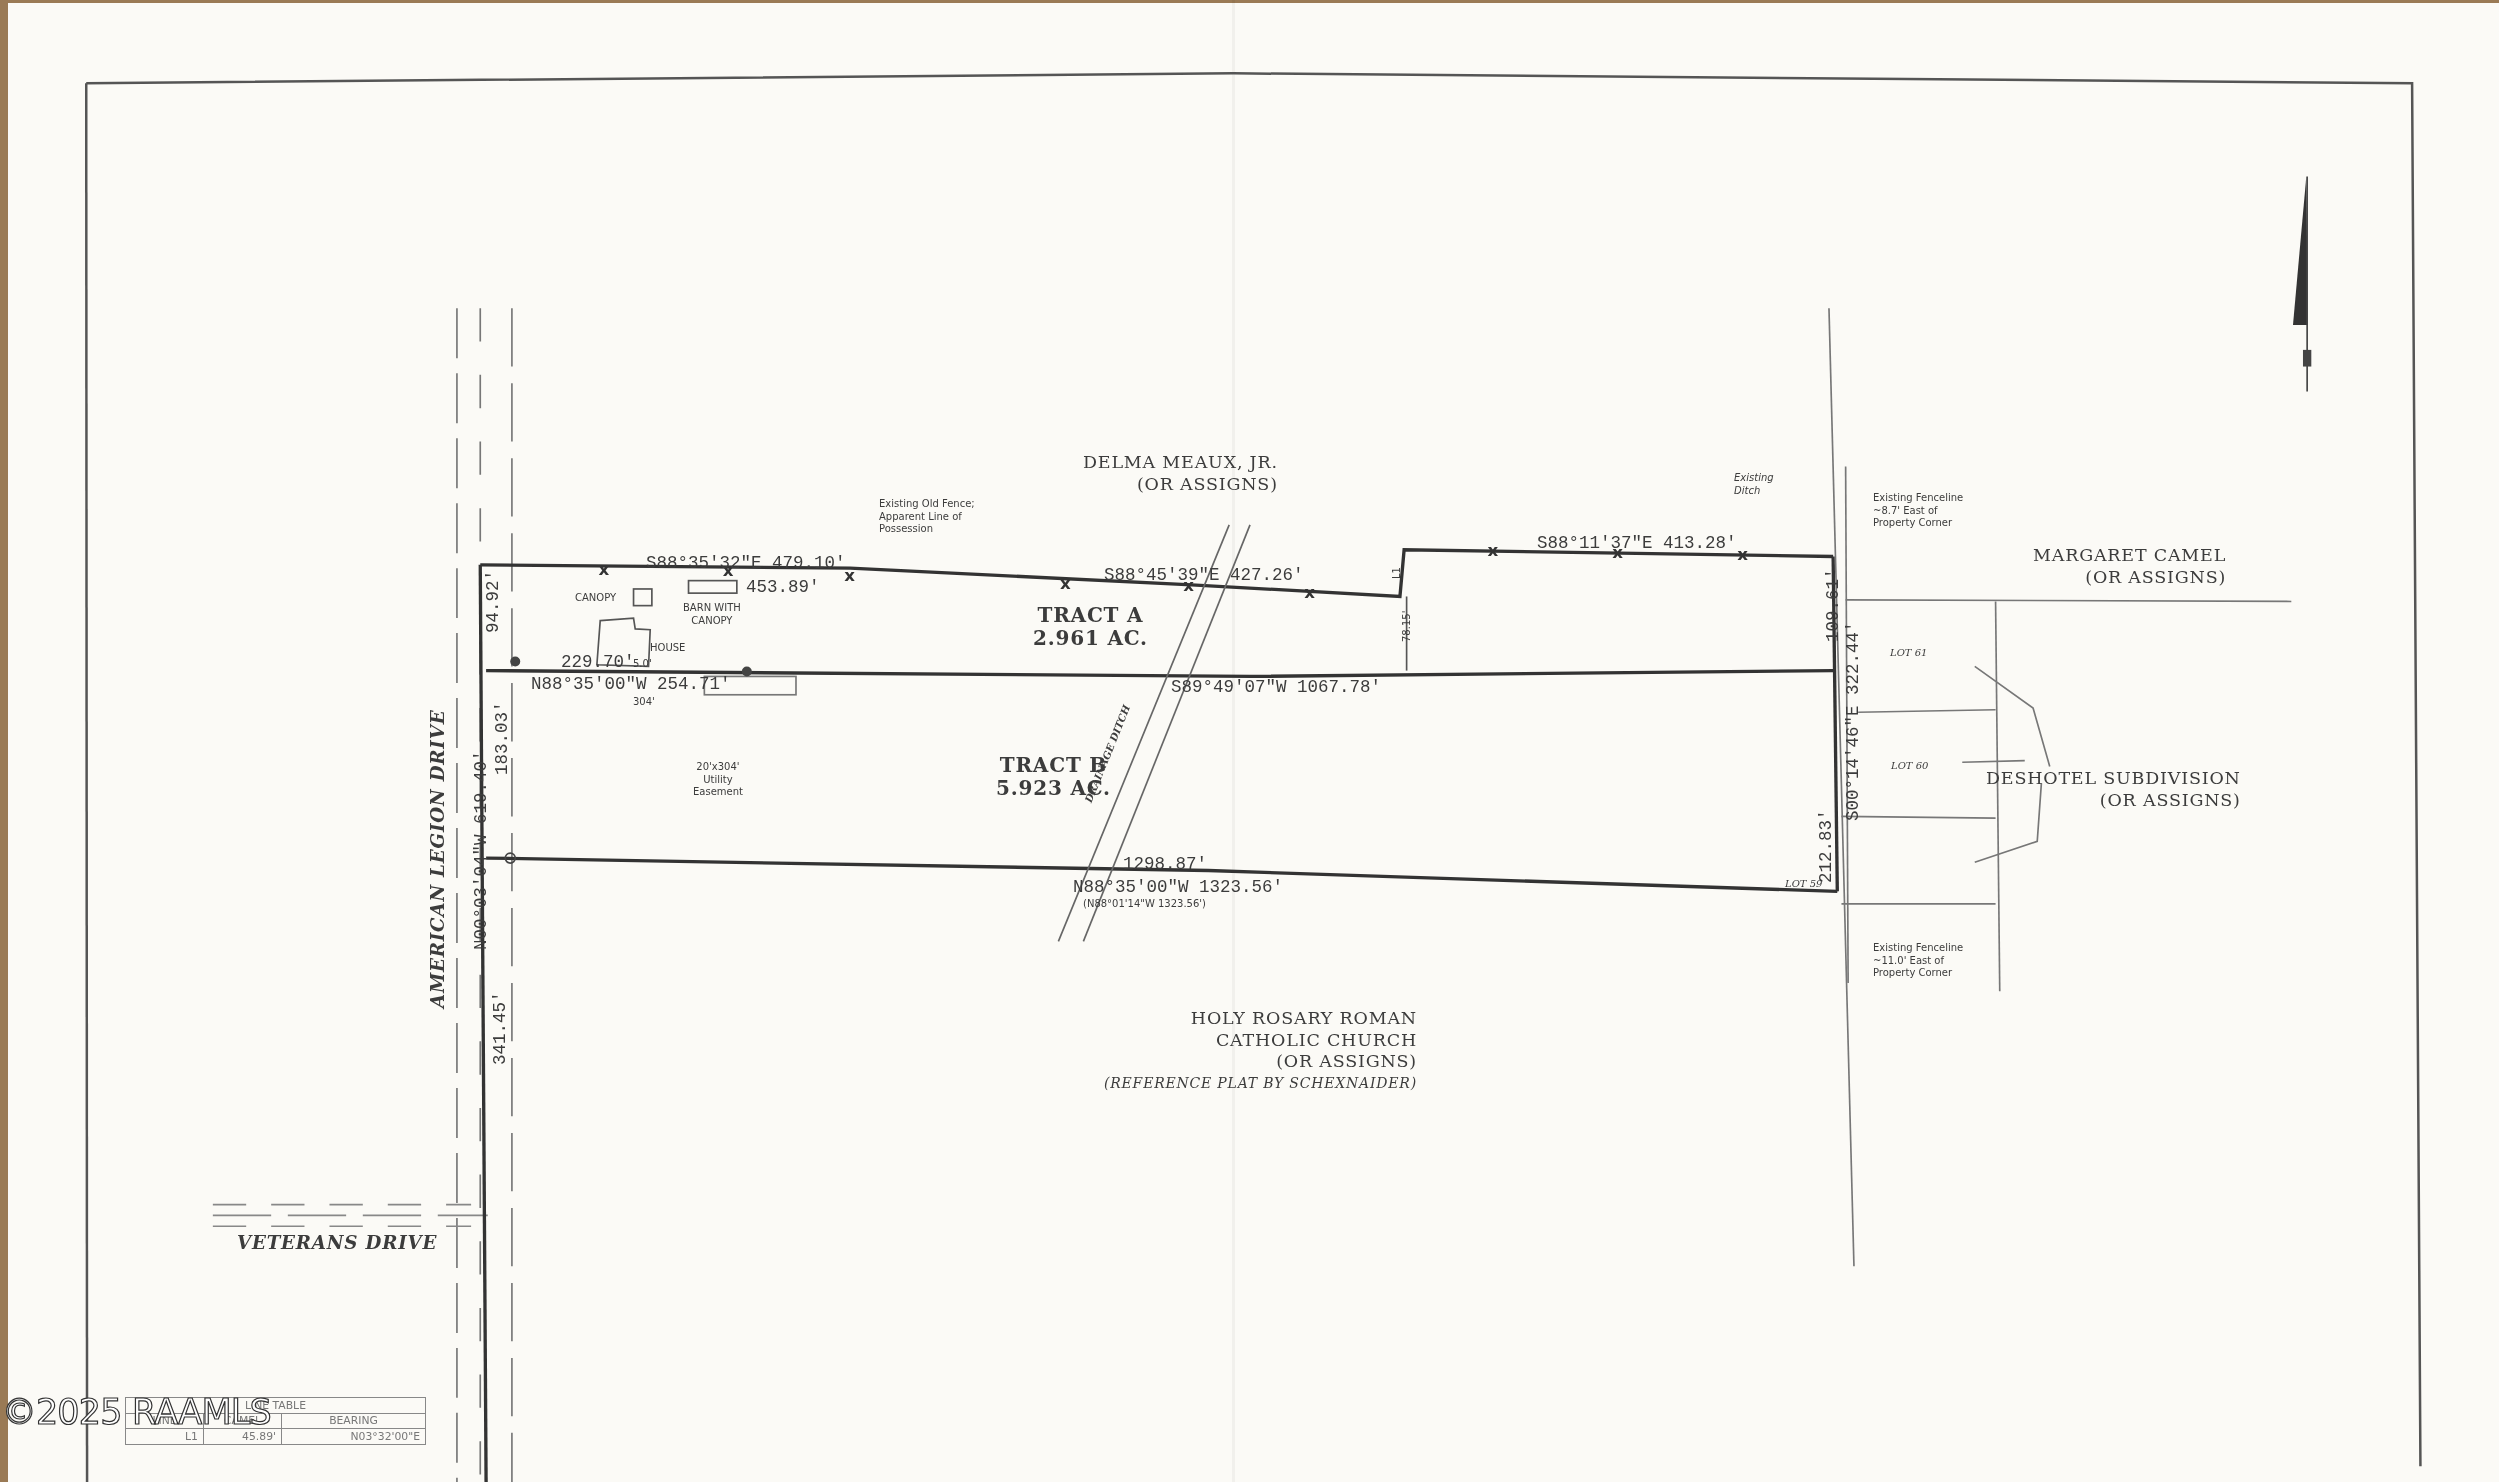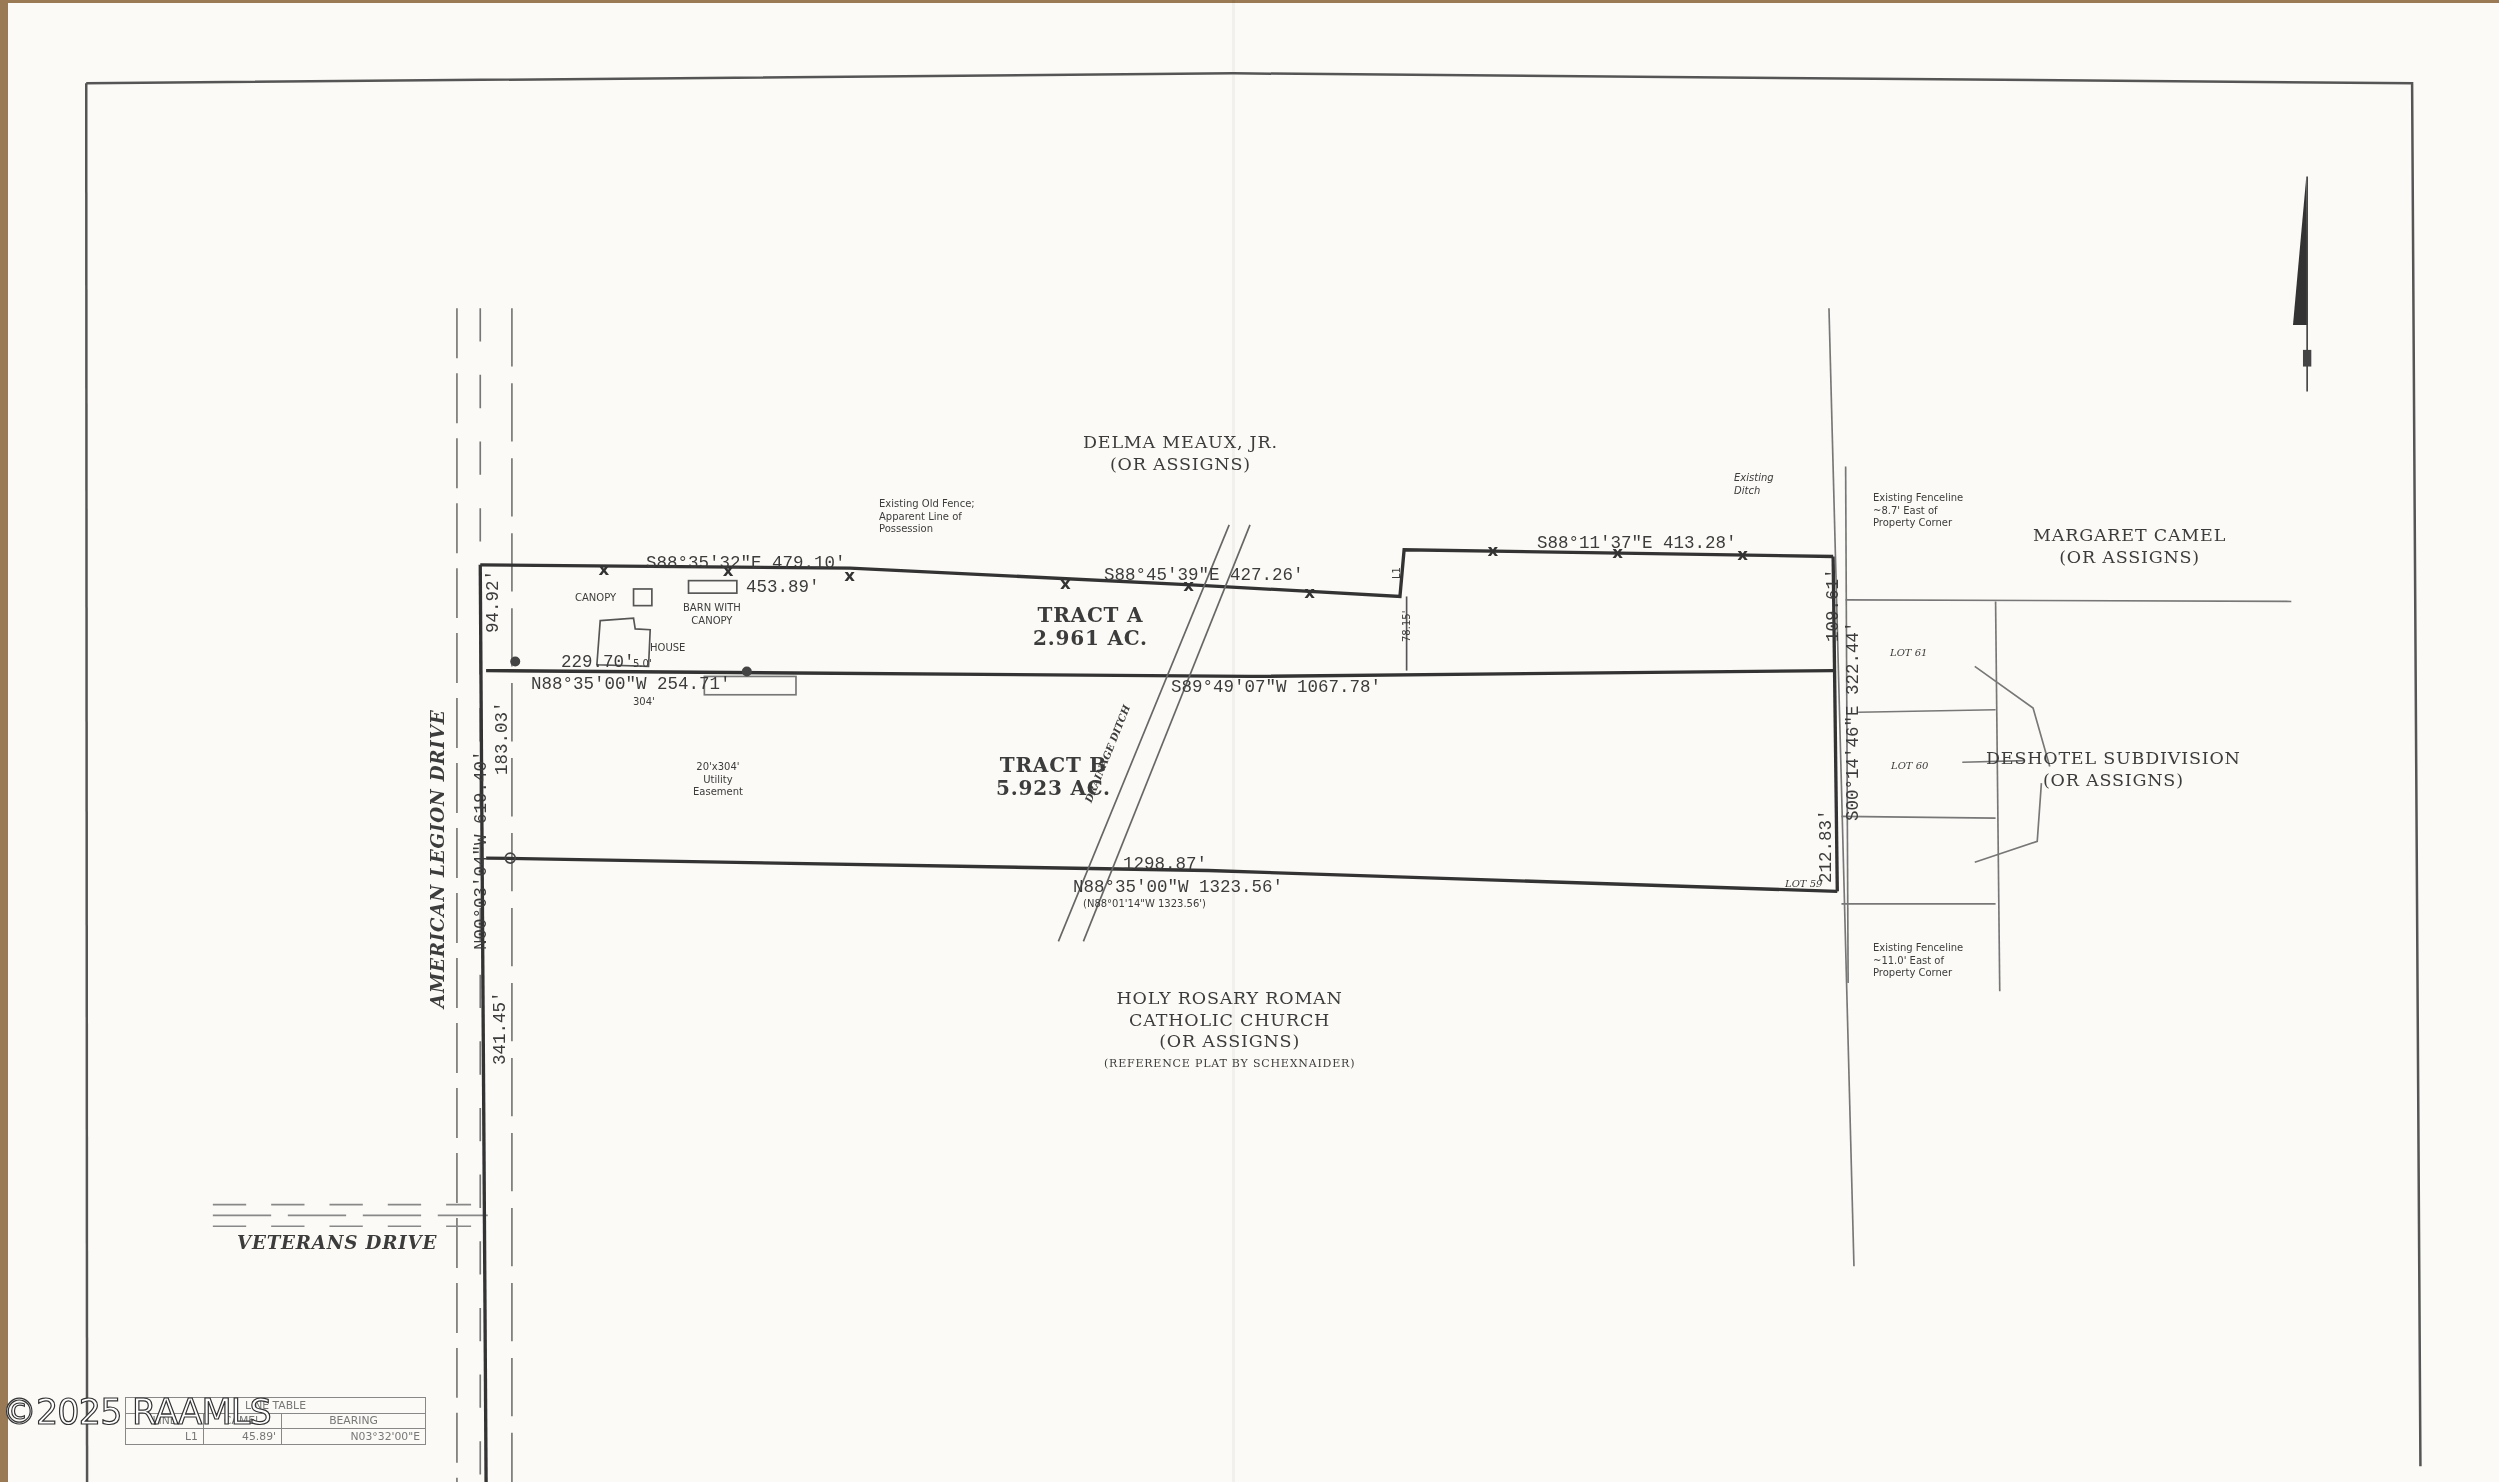"DELMA MEAUX, JR." .owner { margin-top: none -> 20px; text-align: center -> right }
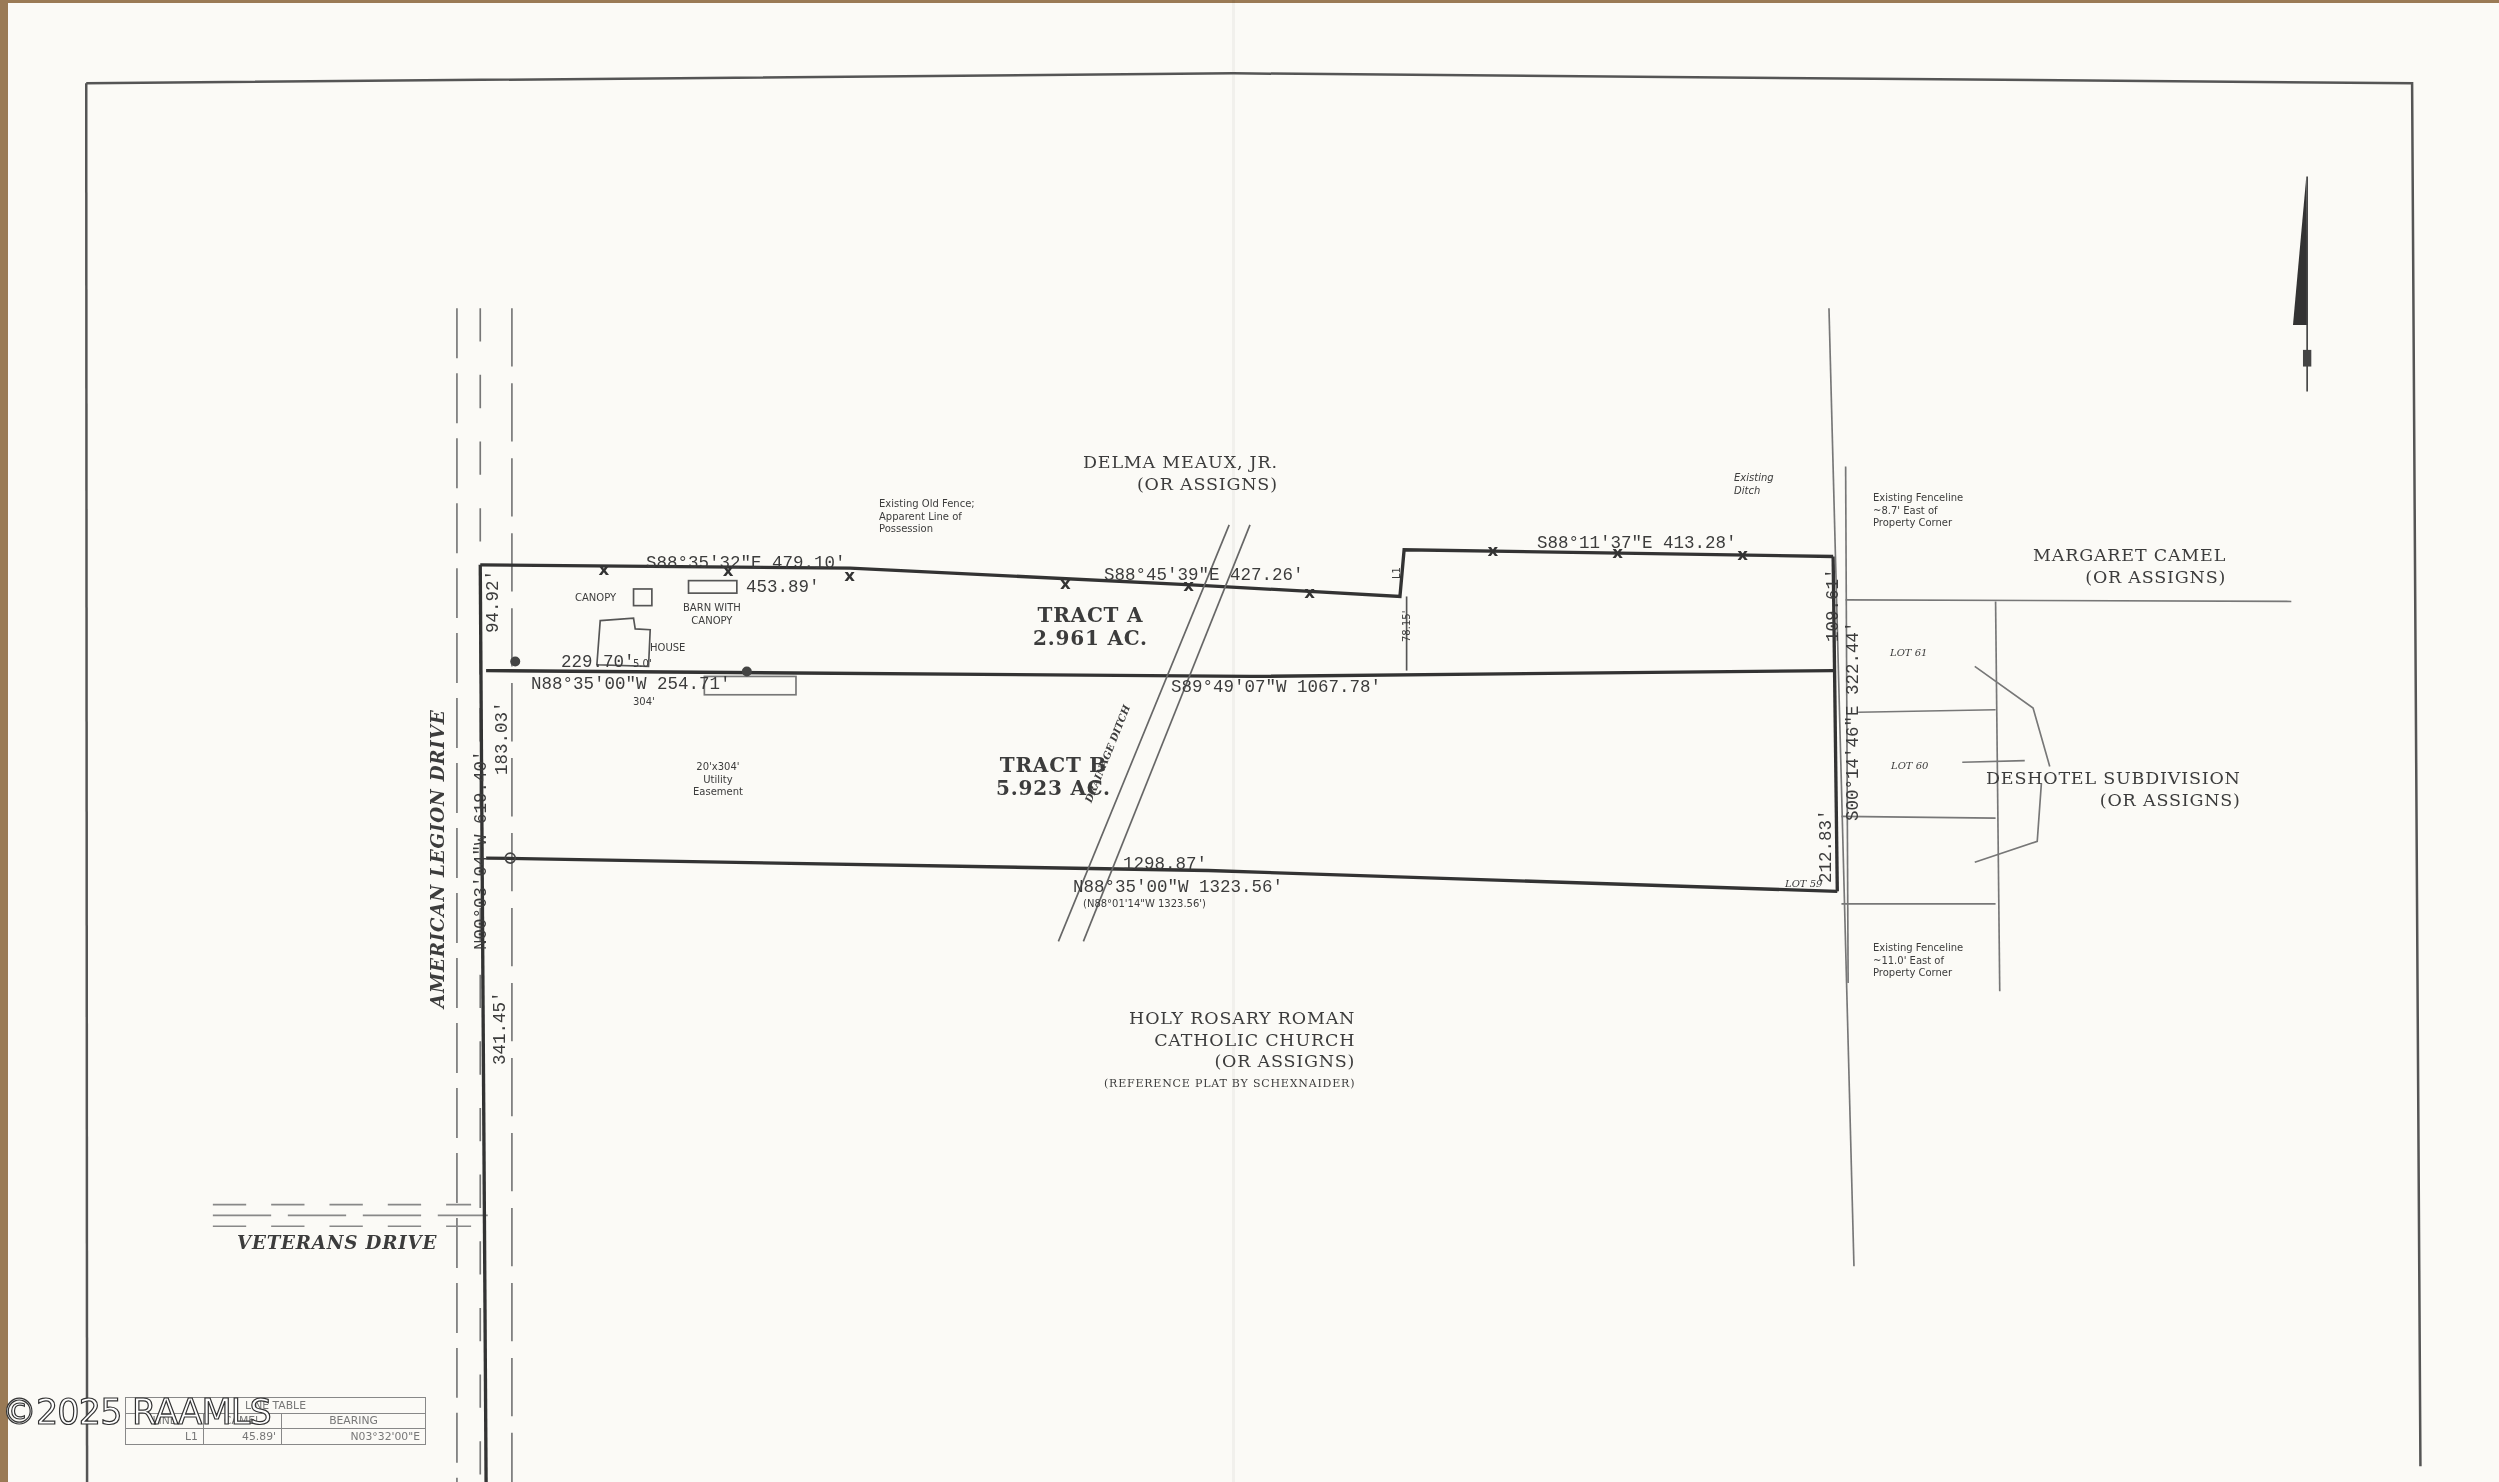"(REFERENCE PLAT BY SCHEXNAIDER)" .ref { font-size: 11px -> 14px; font-style: none -> italic }
